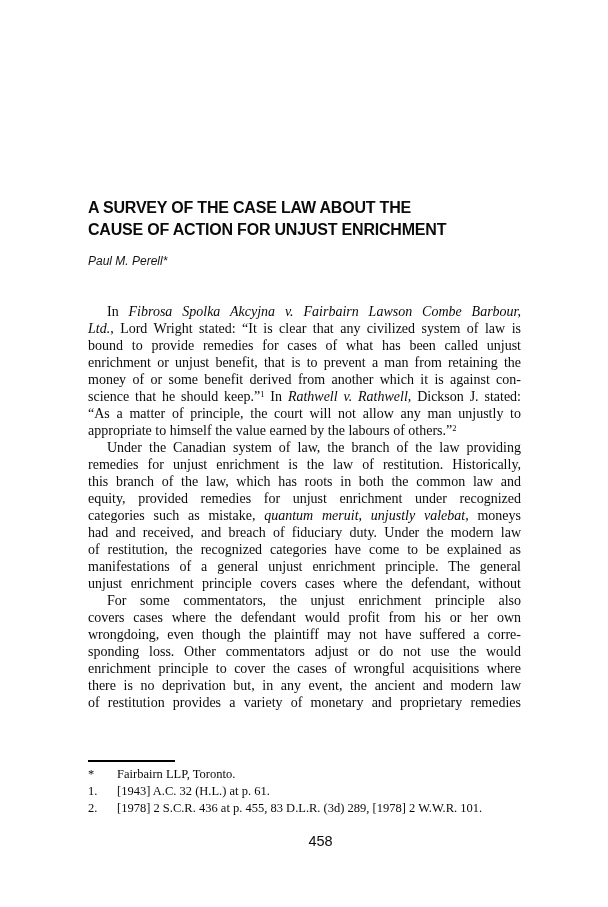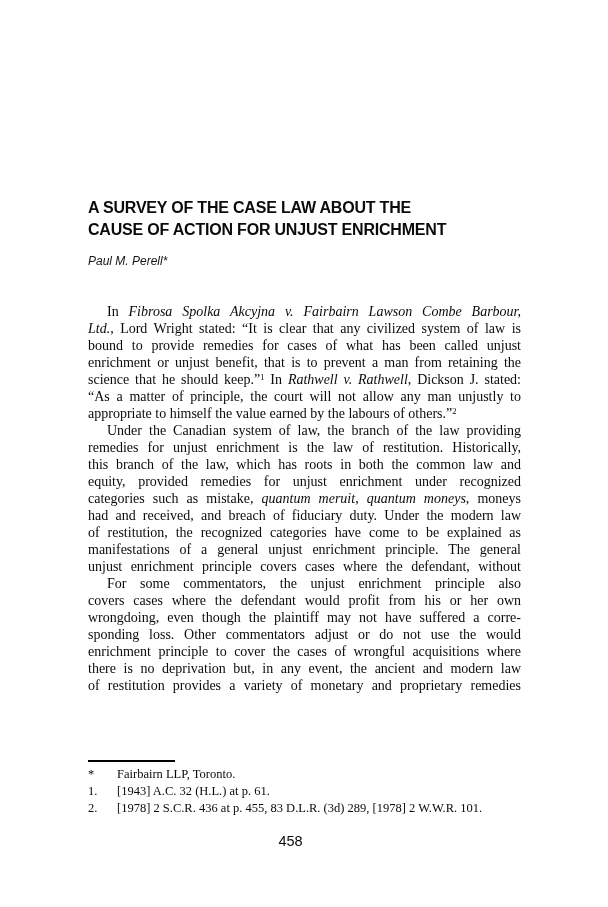"money of or some benefit" div.line { html: none -> <div><span>money of or some benefit derived from another which it is against con-</span></div> }
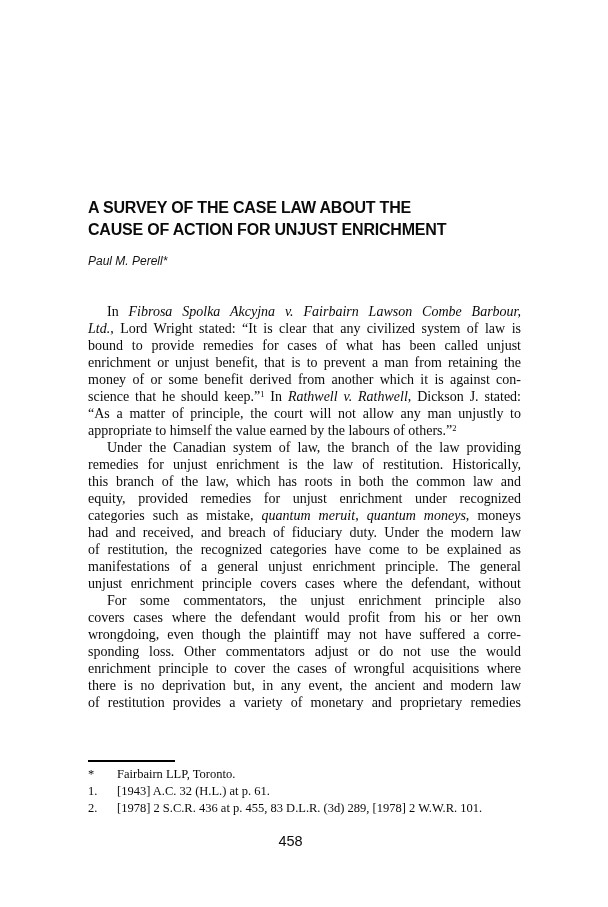"quantum moneys" em { text: quantum moneys -> unjustly valebat }
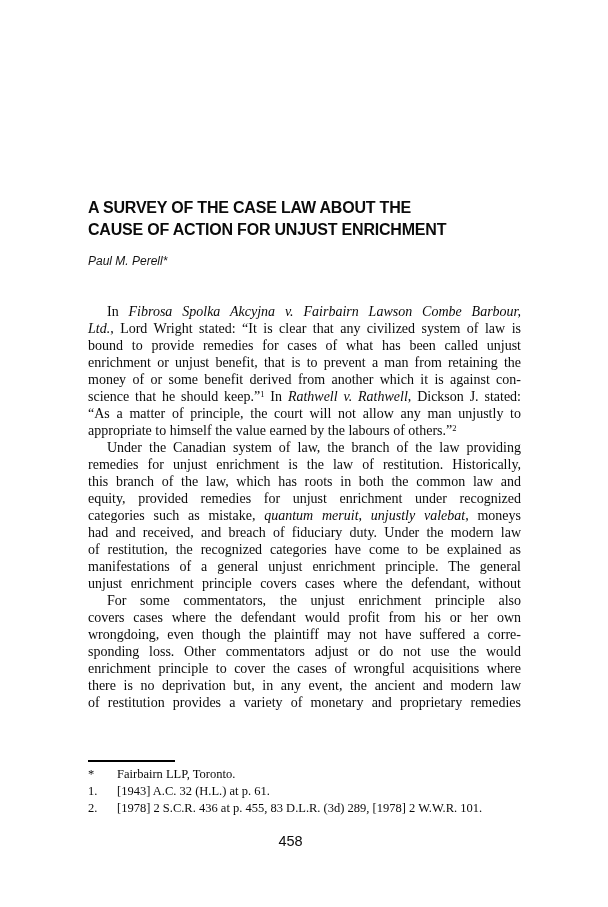"458" .page-number { left: 74px -> 104px }
